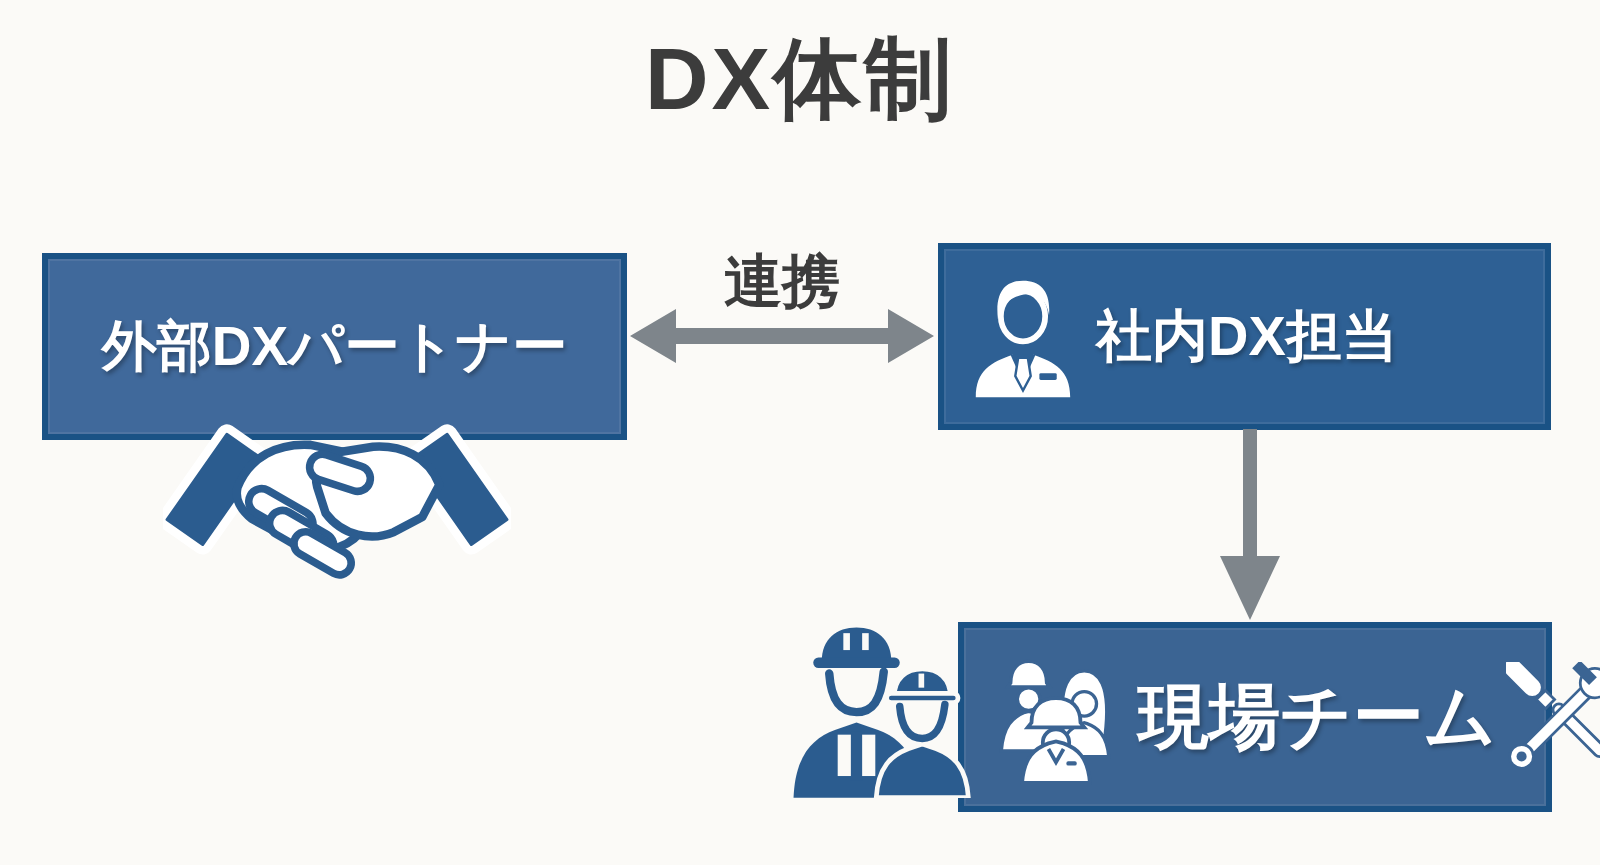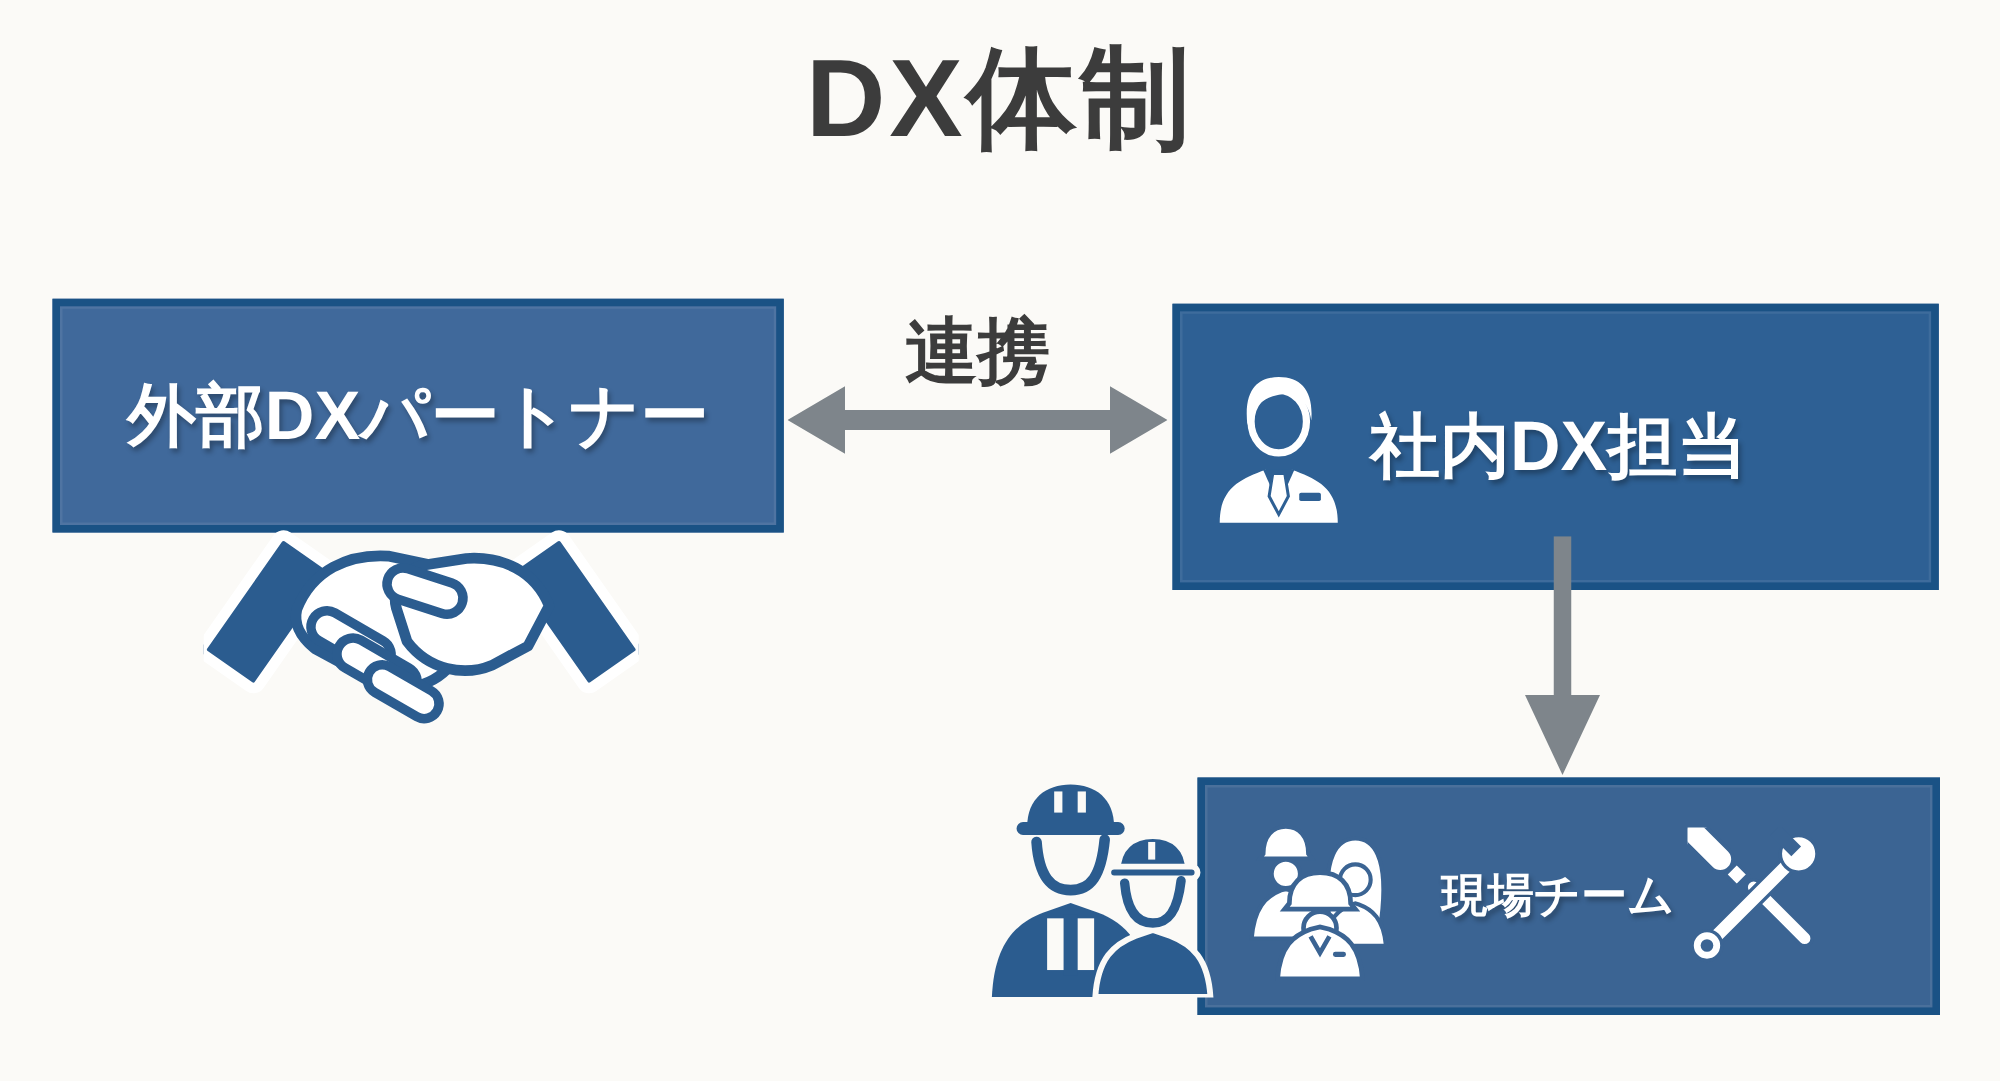"外部DXパートナー" .box-partner { top: 239px -> 253px }
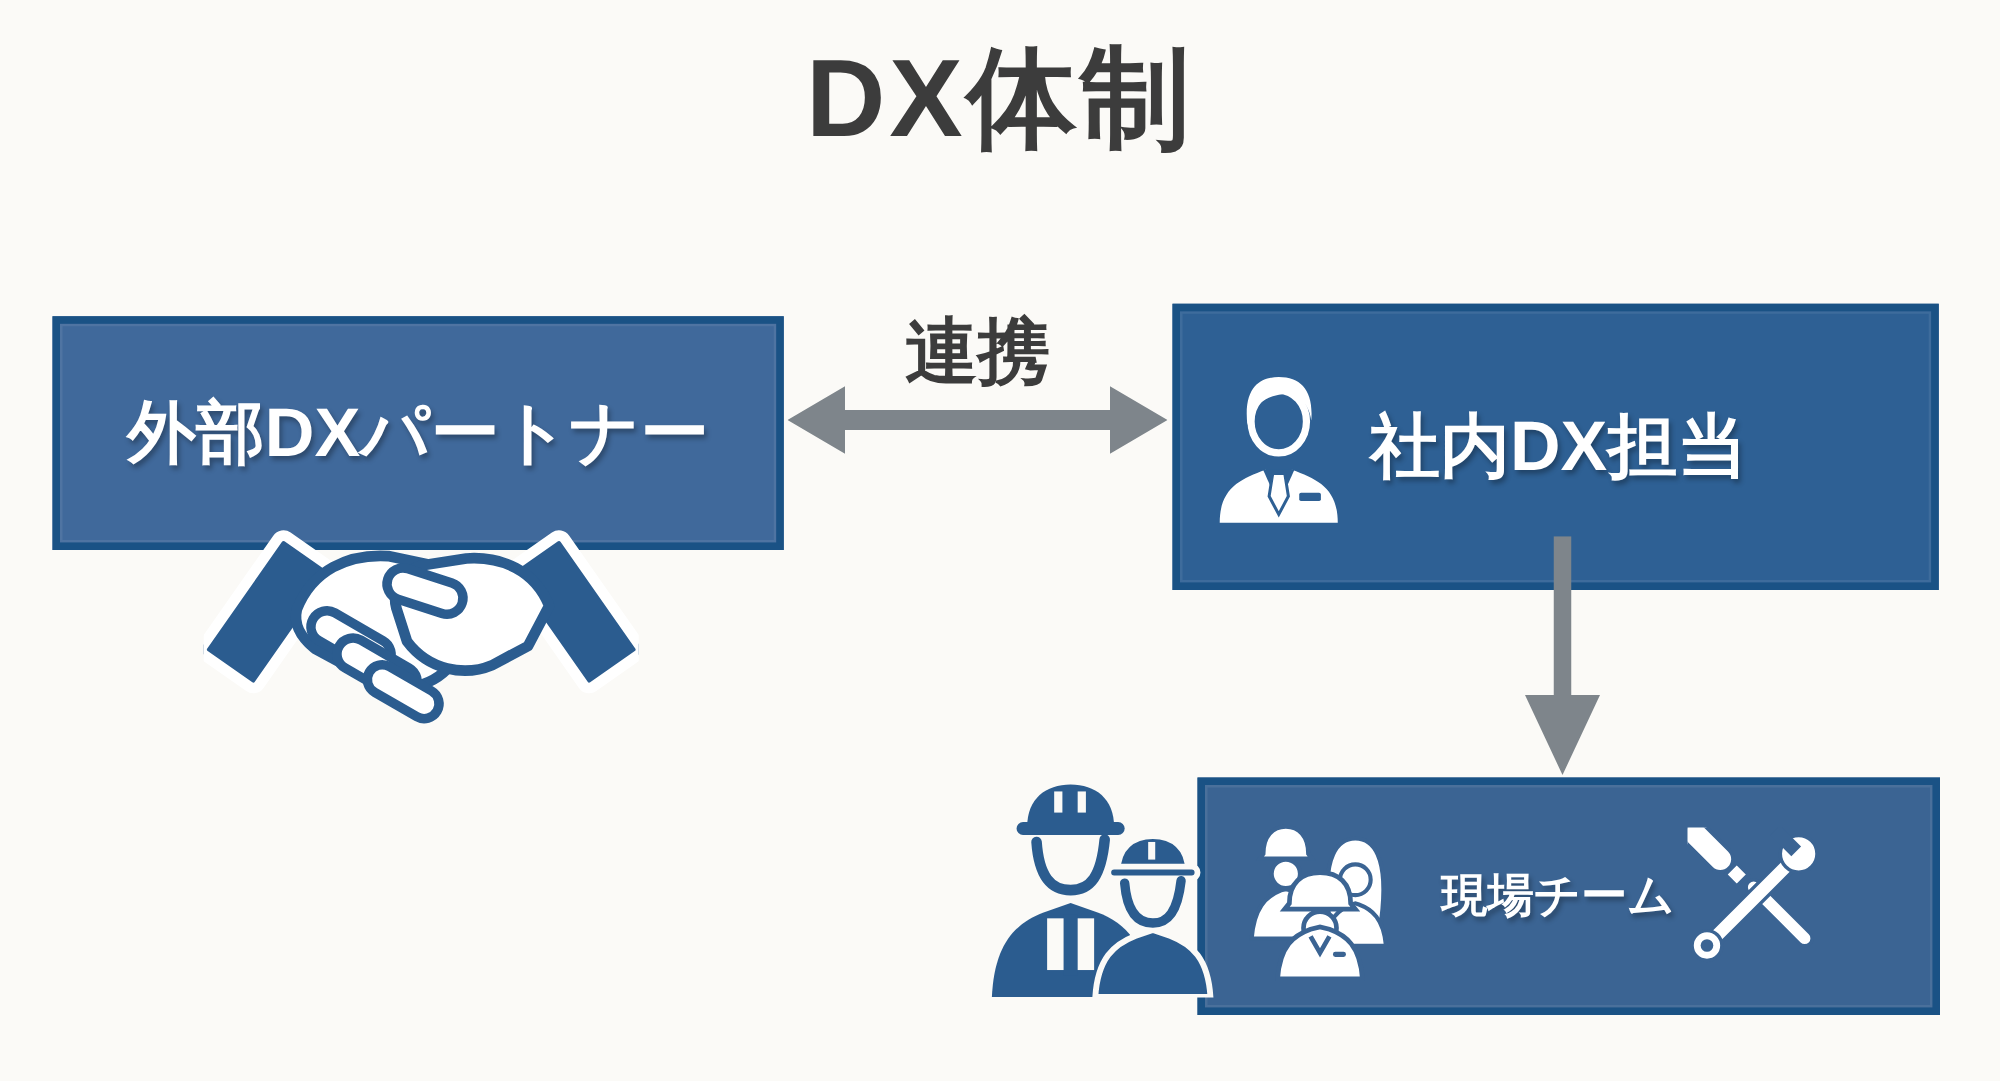"社内DX担当" .box-internal { height: 229px -> 187px }
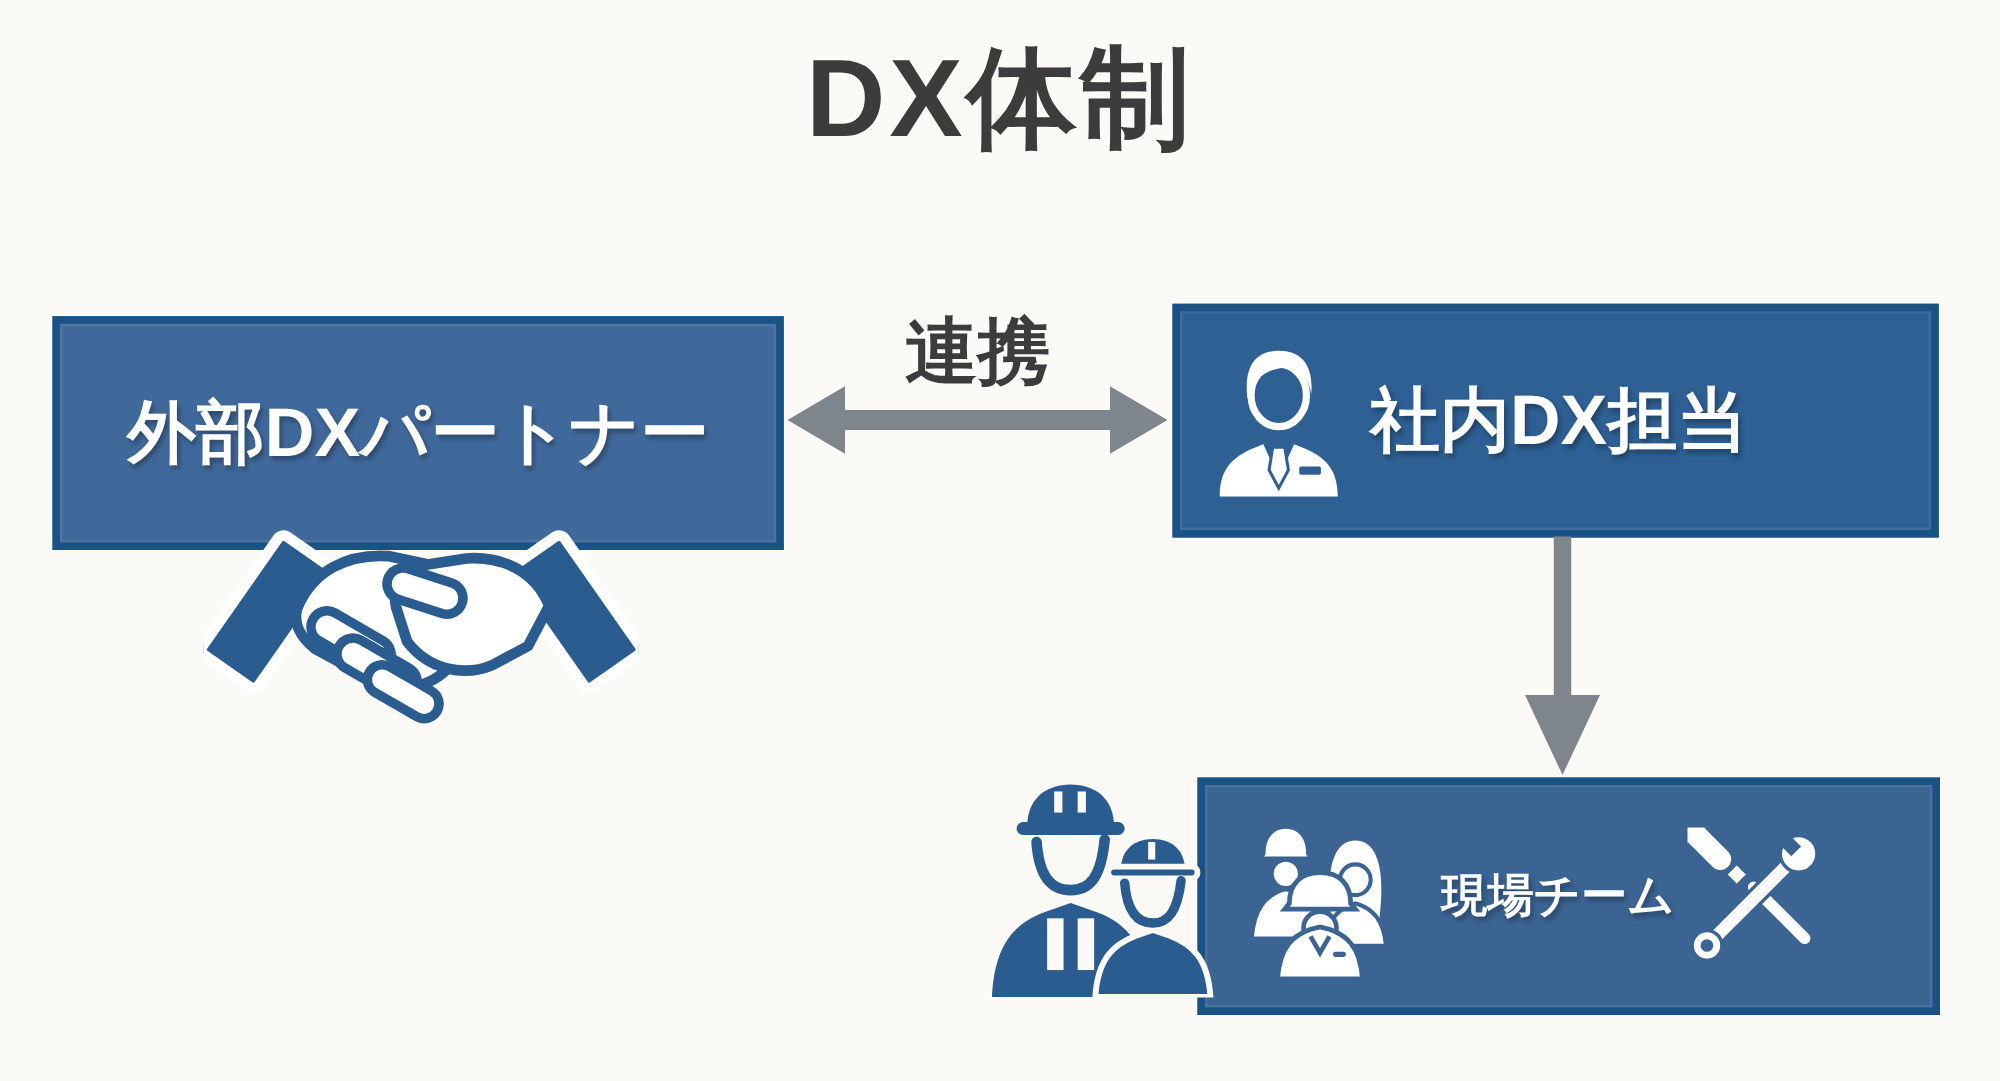"現場チーム" .box-field .box-label { font-size: 37px -> 71px; margin-left: 31px -> 16px }
